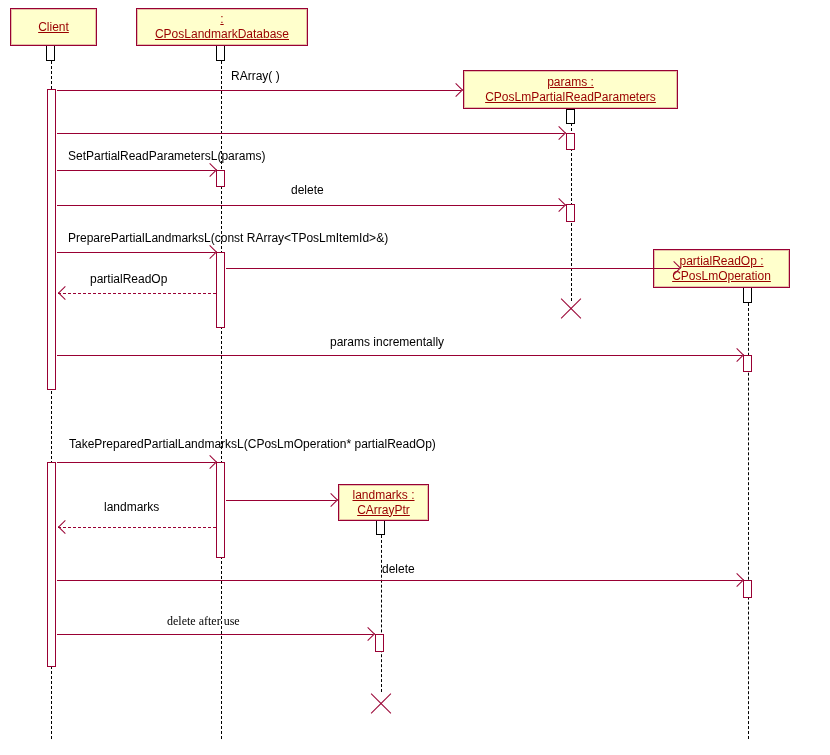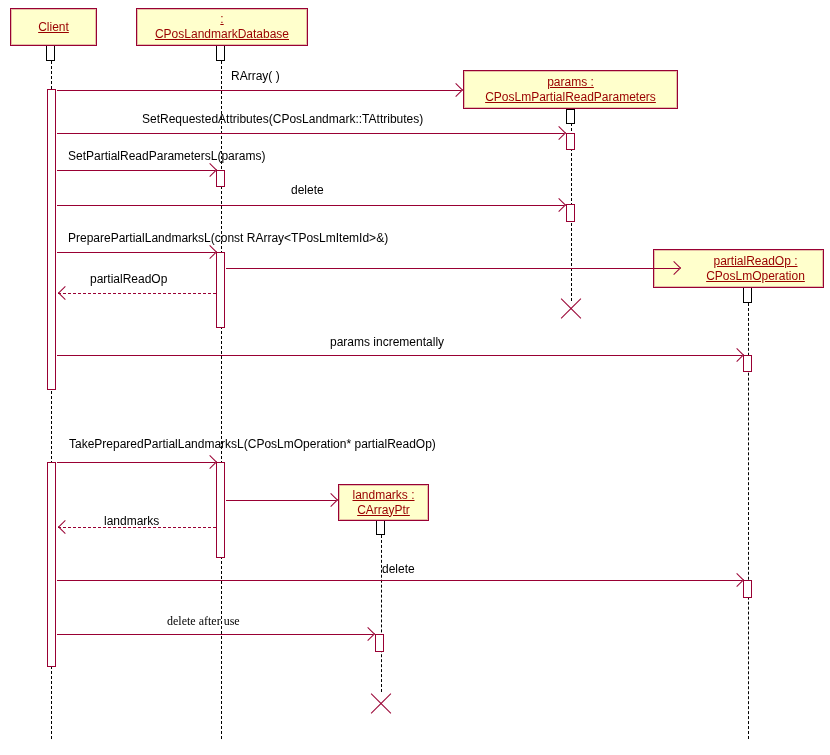"SetRequestedAttributes(CPosLandmark::TAt" div.lbl { html: <div>SetRequestedAttributes(CPosLandmark::TAttributes)</div> -> none }
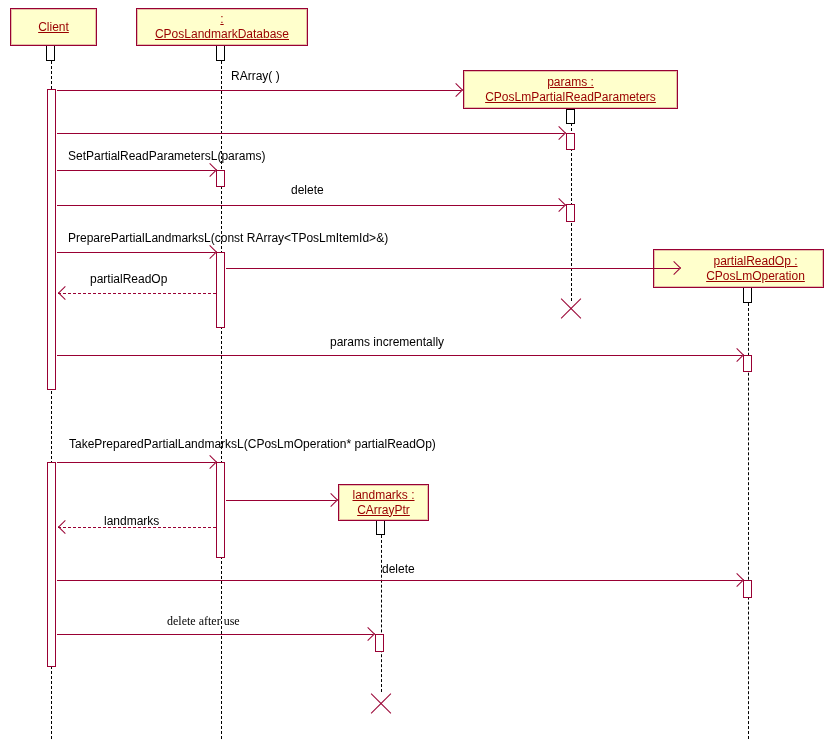"partialReadOp :" div.obj-box { padding-left: 34px -> none }
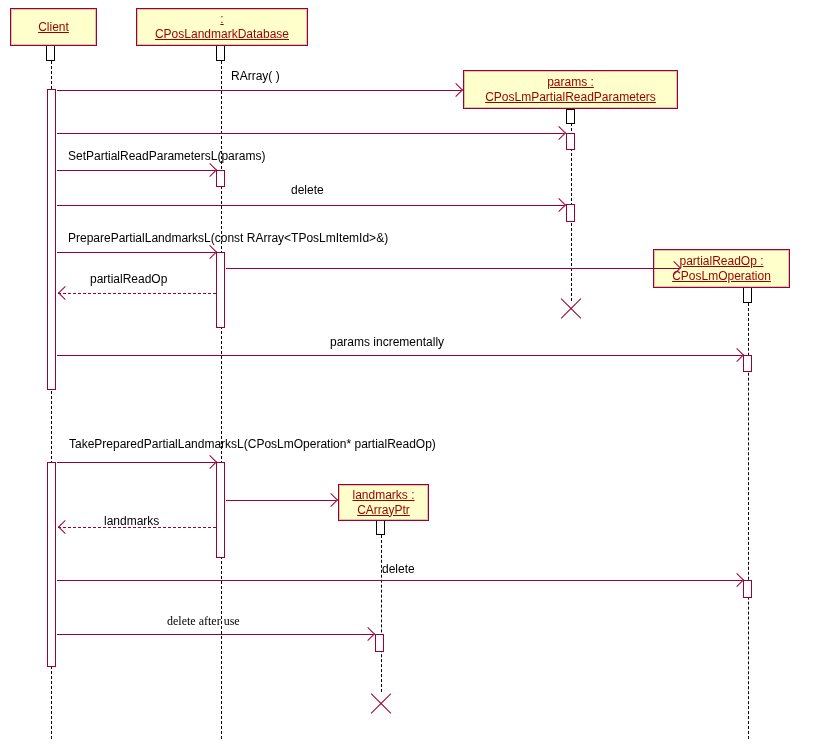"landmarks" div.lbl { top: 514px -> 500px }
